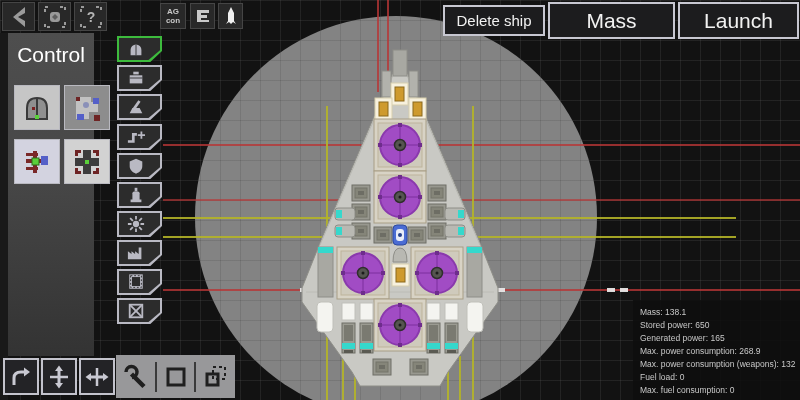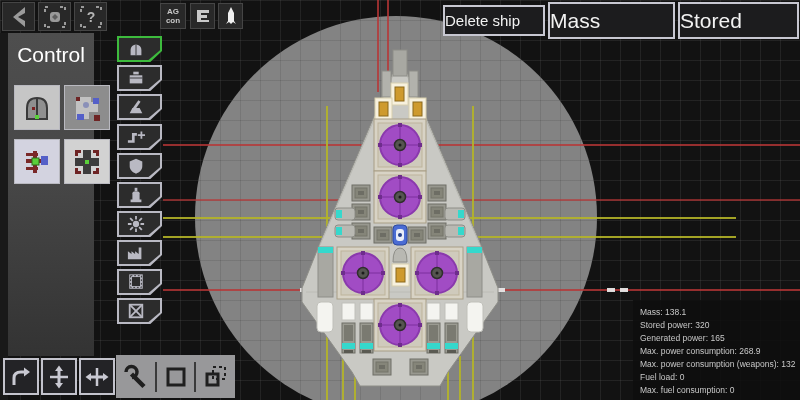"Delete ship" .actbtn { justify-content: none -> center }
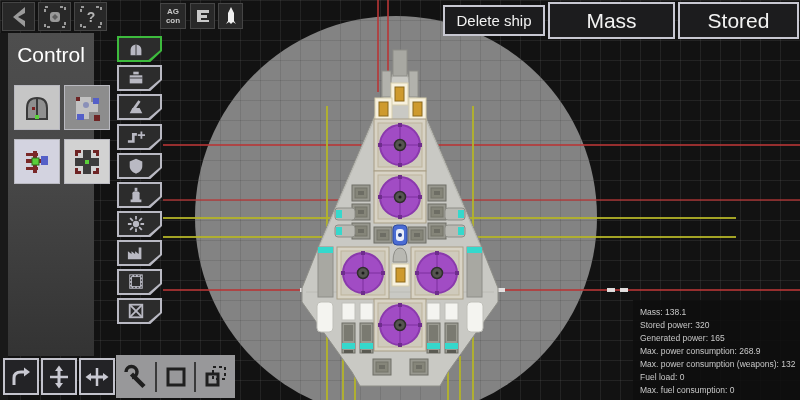"Stored" span { text: Stored -> Launch }
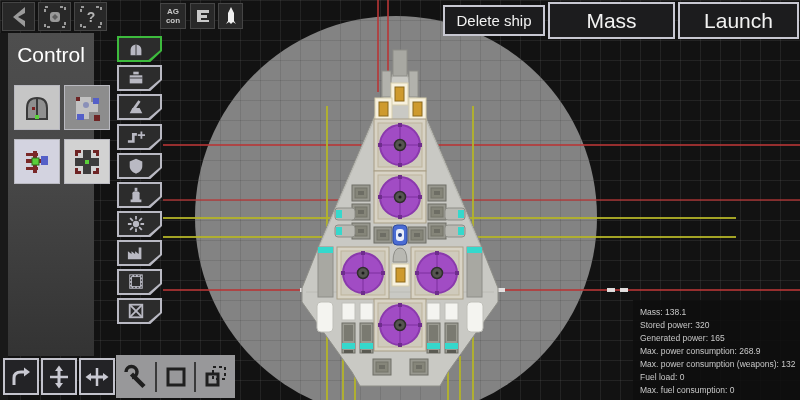"320" span { text: 320 -> 650 }
